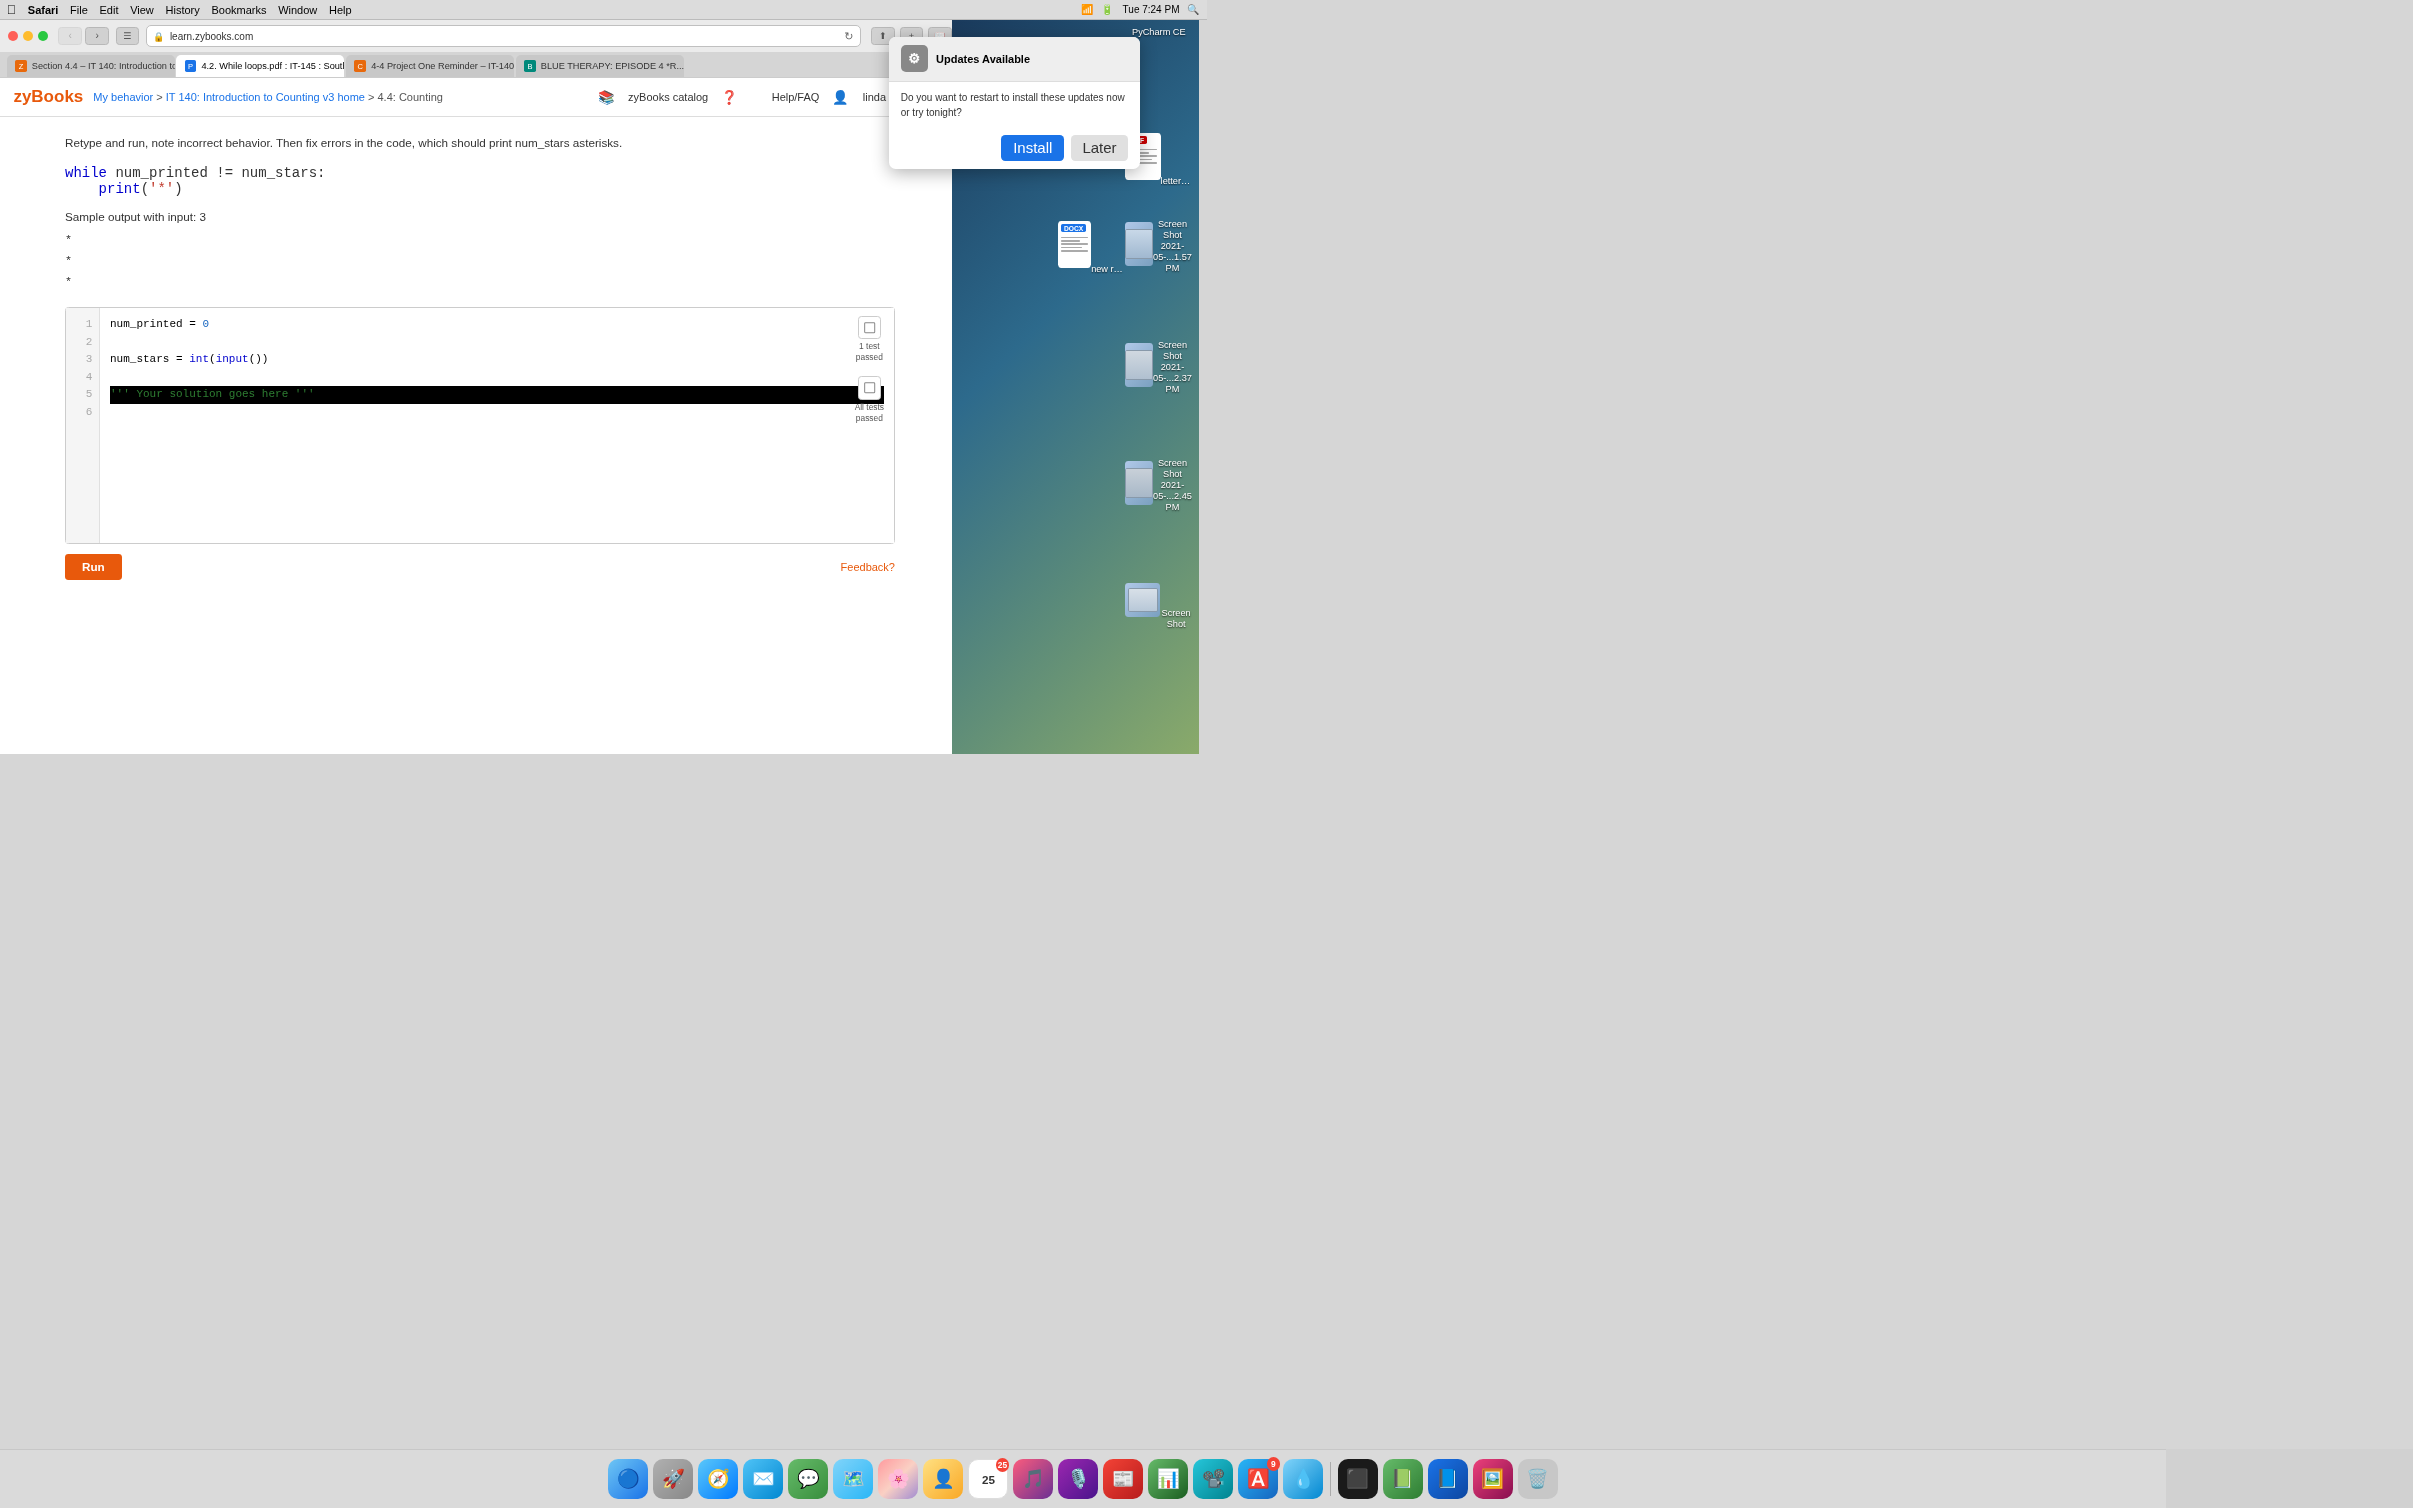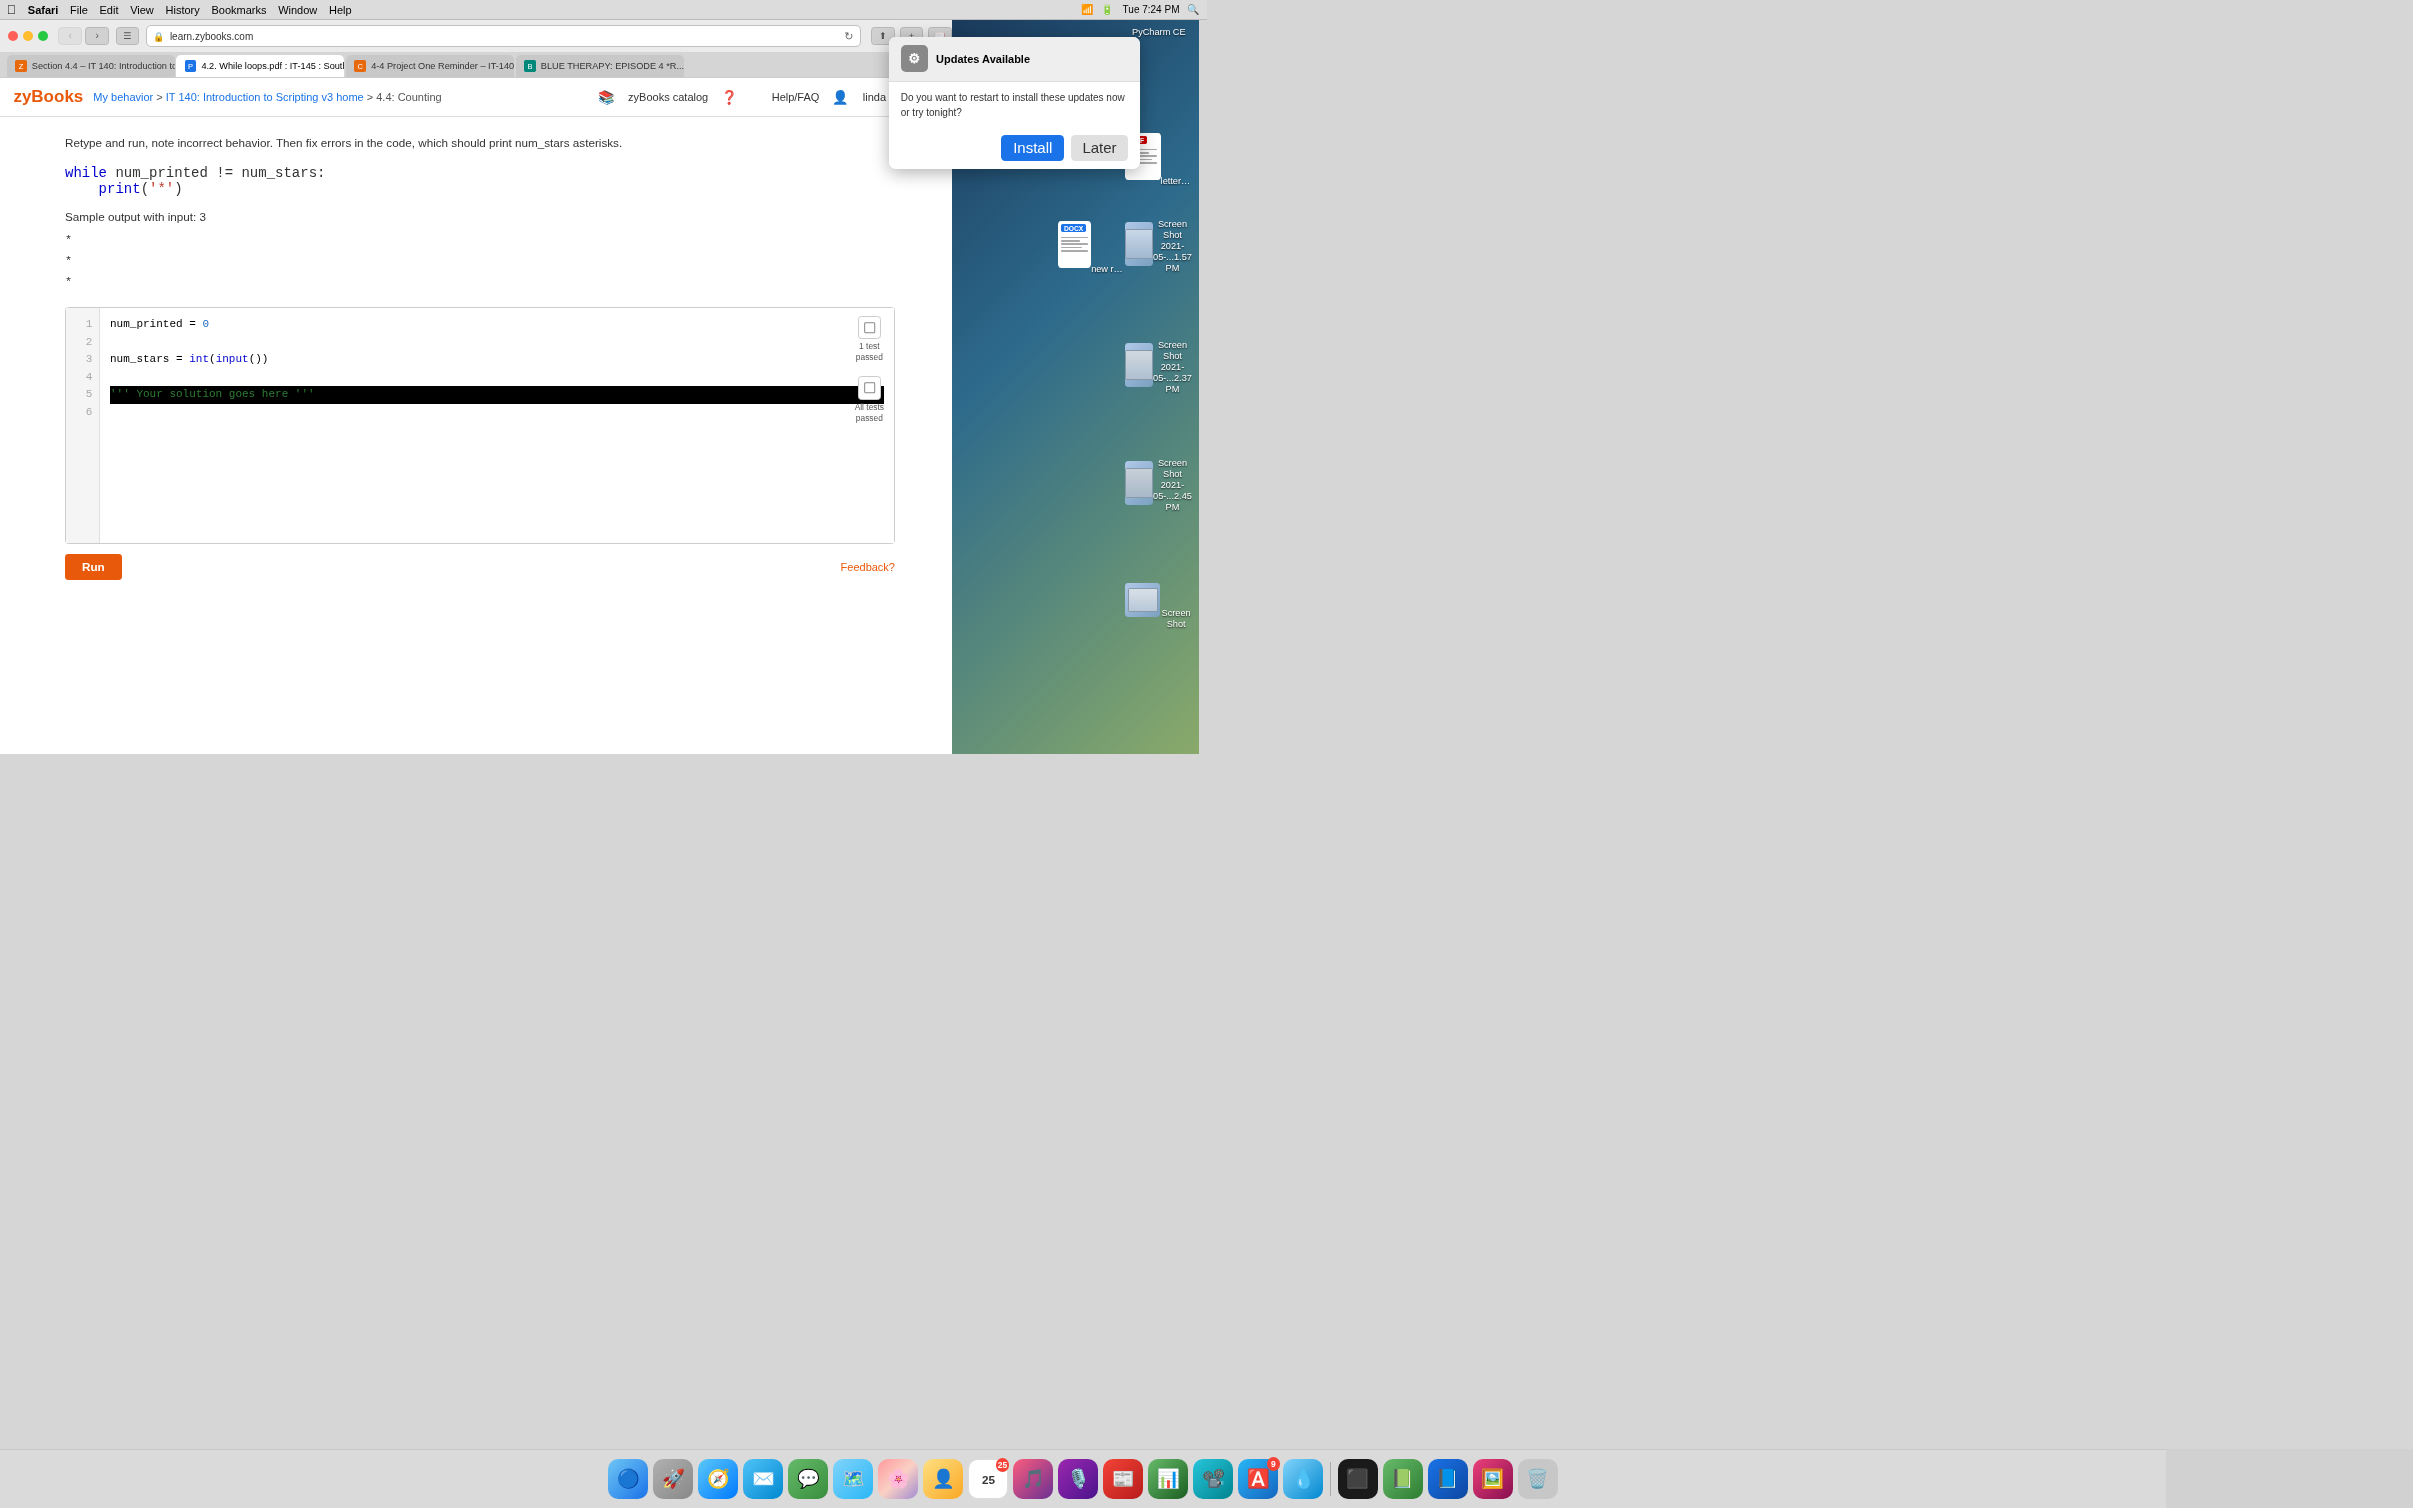"IT 140: Introduction to Scripting" a { text: Scripting -> Counting }
